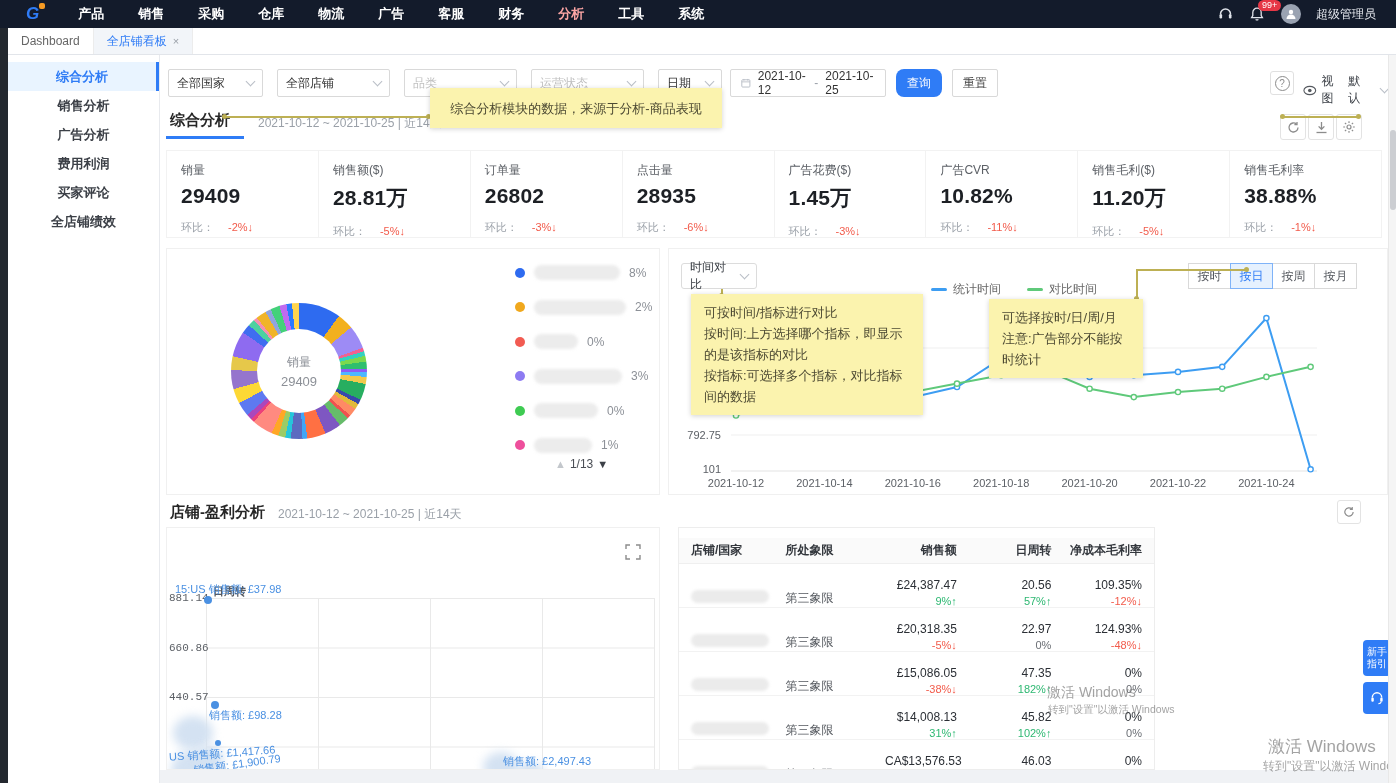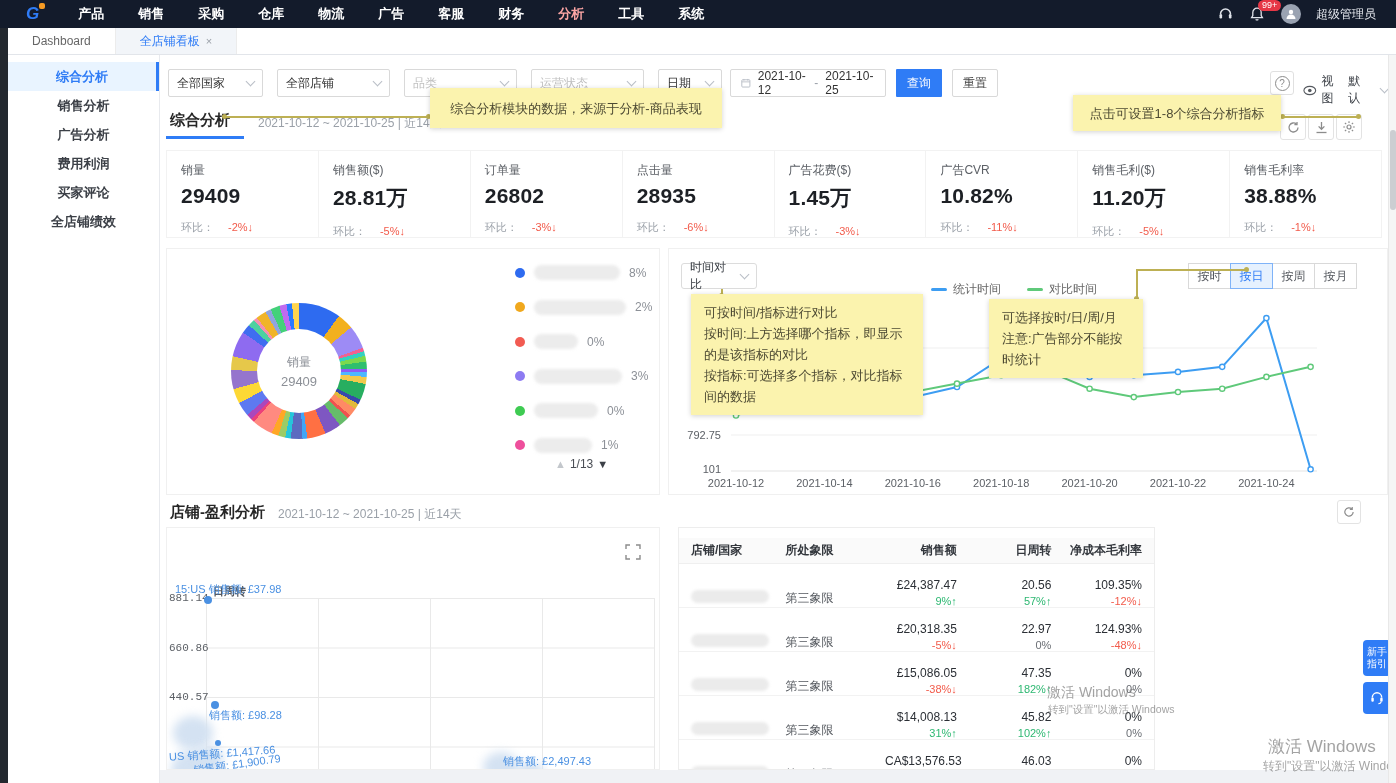"Dashboard" .tab { padding: 0 24px -> 0 13px }
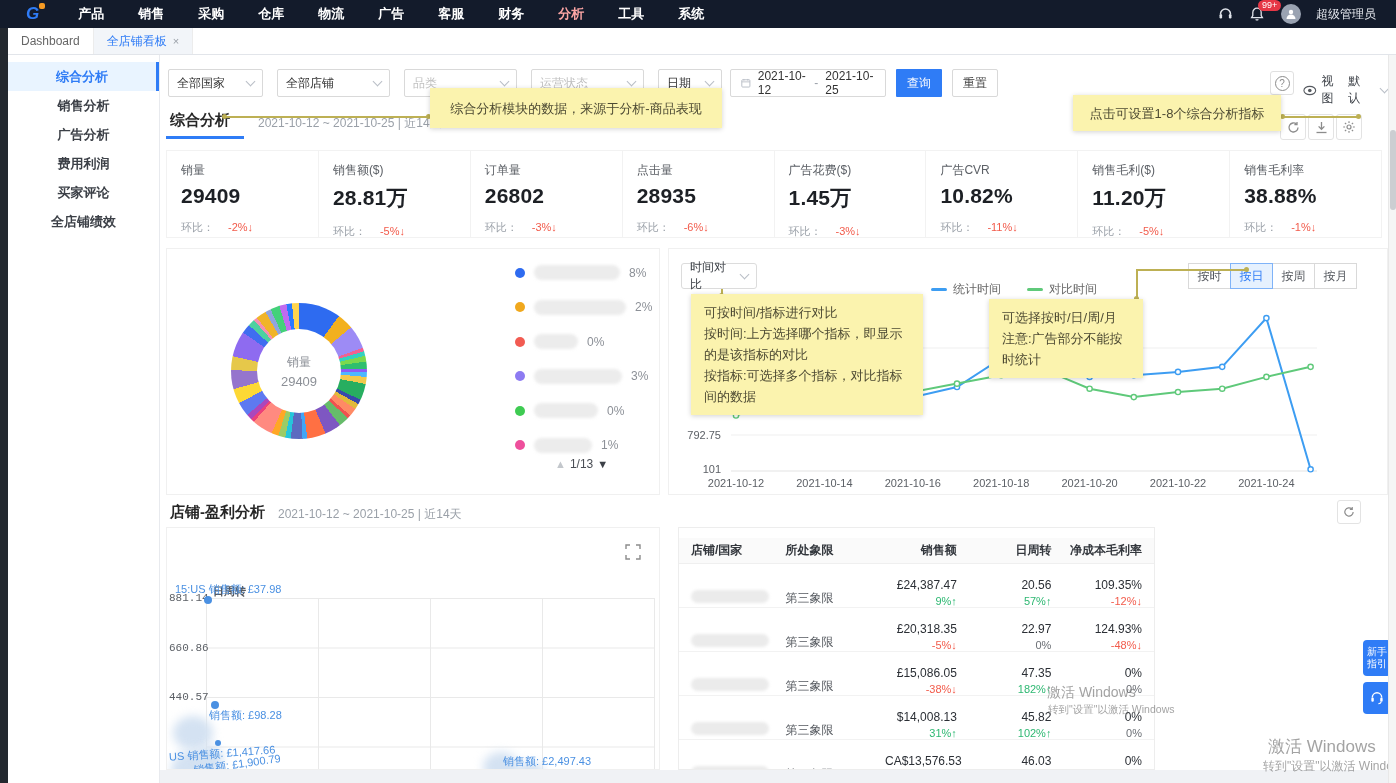"查询" .btn-primary { border-radius: 1px -> 8px }
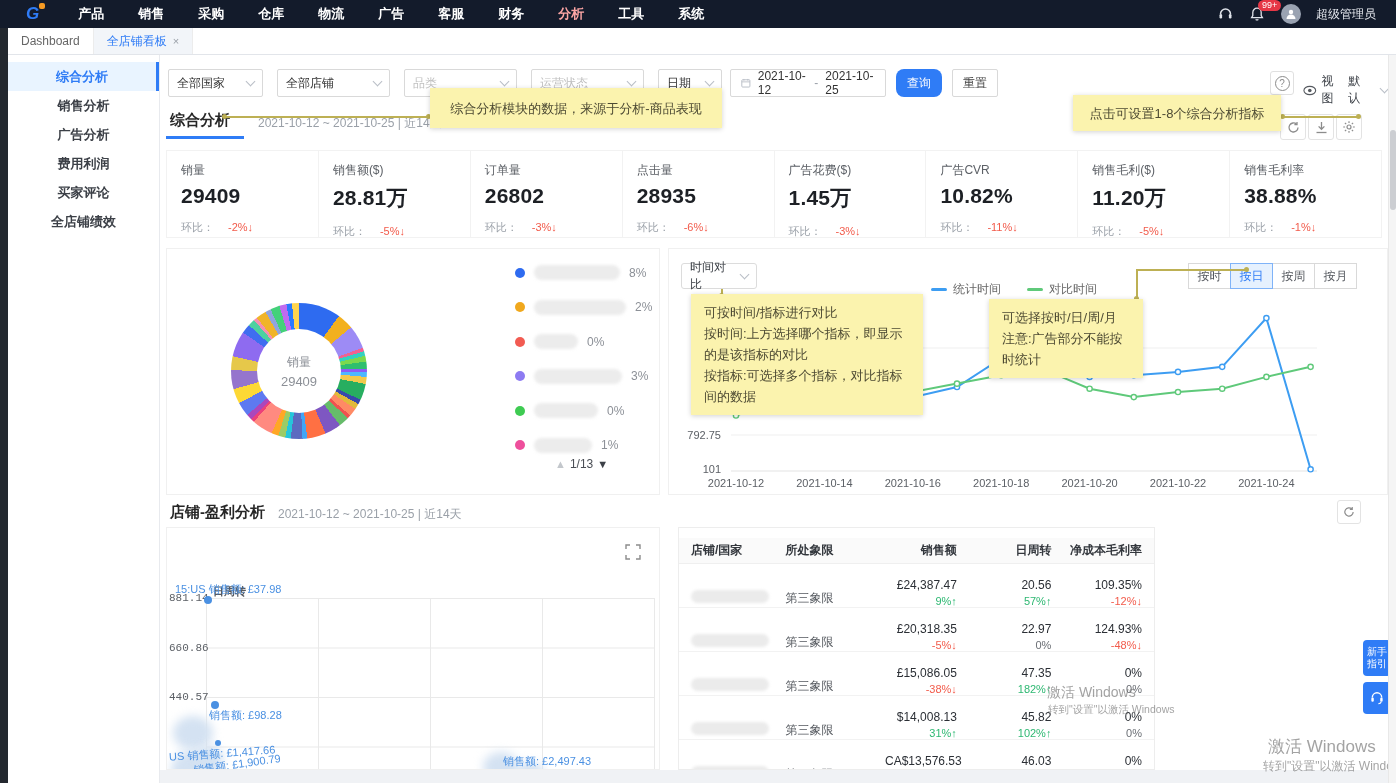"点击可设置1-8个综合分析指标" div.note { html: <div>点击可设置1-8个综合分析指标</div> -> none }
